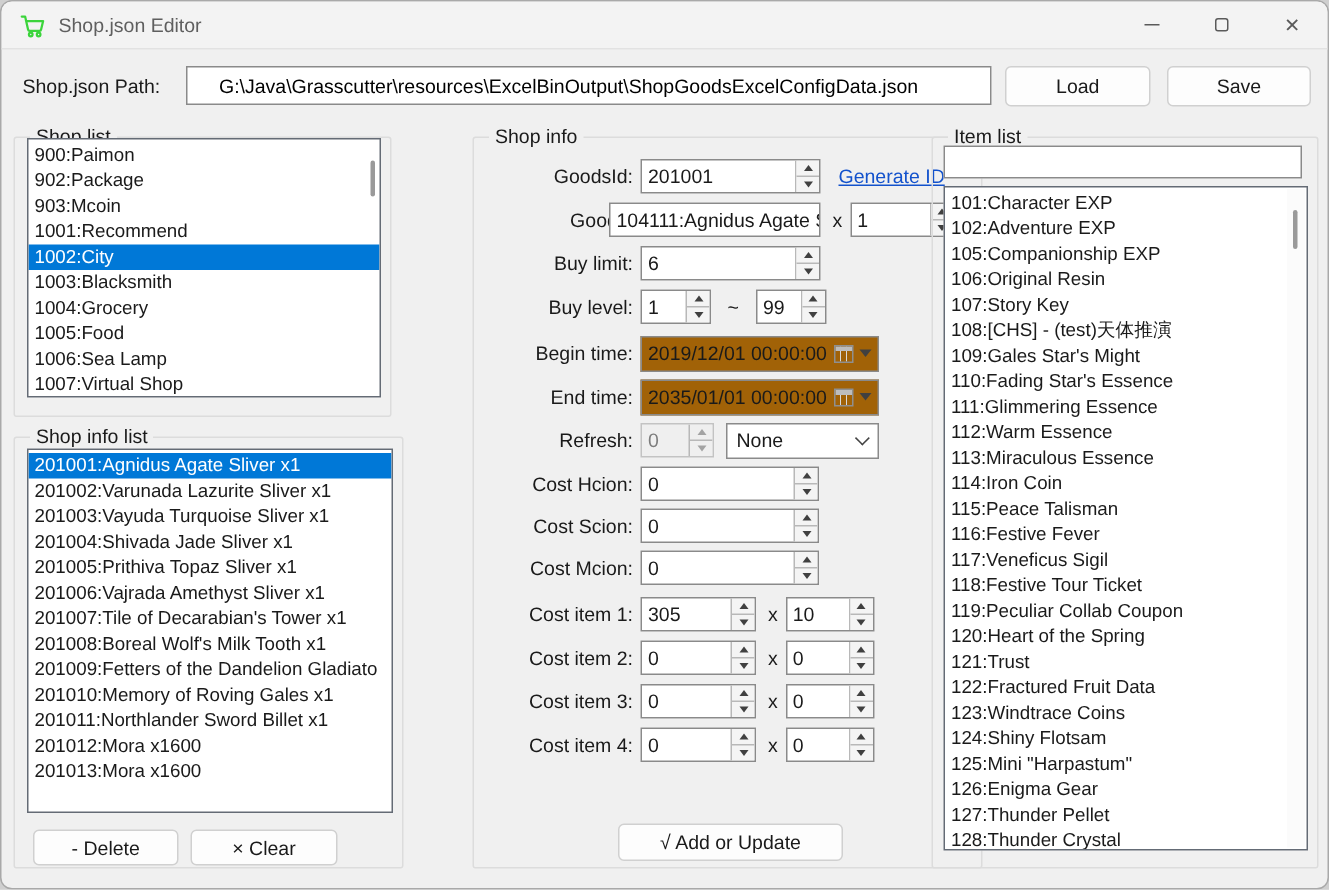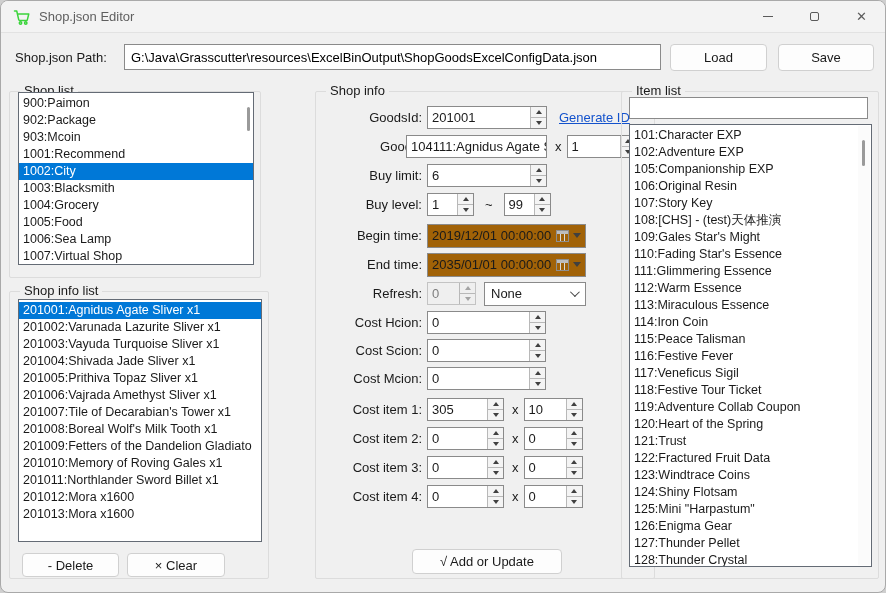"G:\Java\Grasscutter\resources\ExcelBinOu" .text-input { padding: 0 6px -> 0 21px }
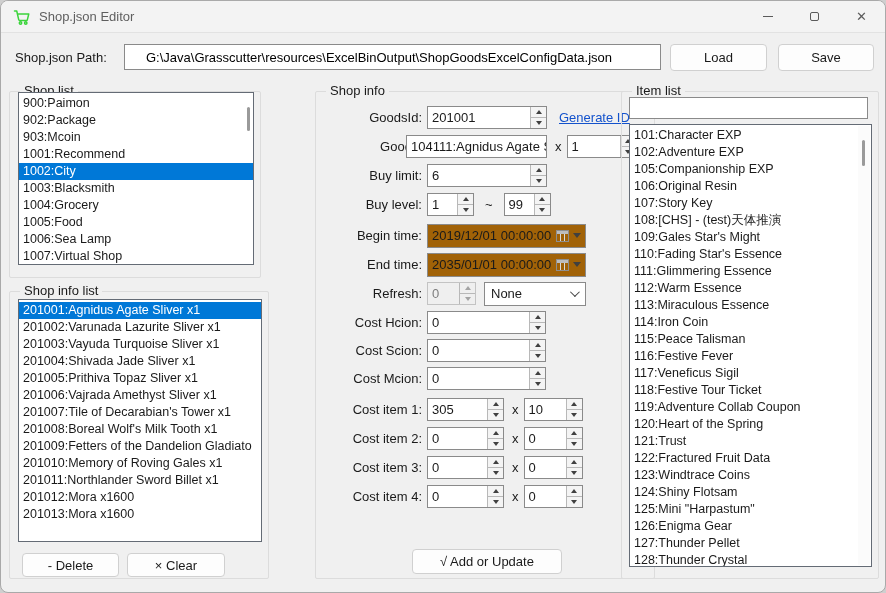"119:Adventure Collab Coupon" div.li { text: 119:Adventure -> 119:Peculiar }
